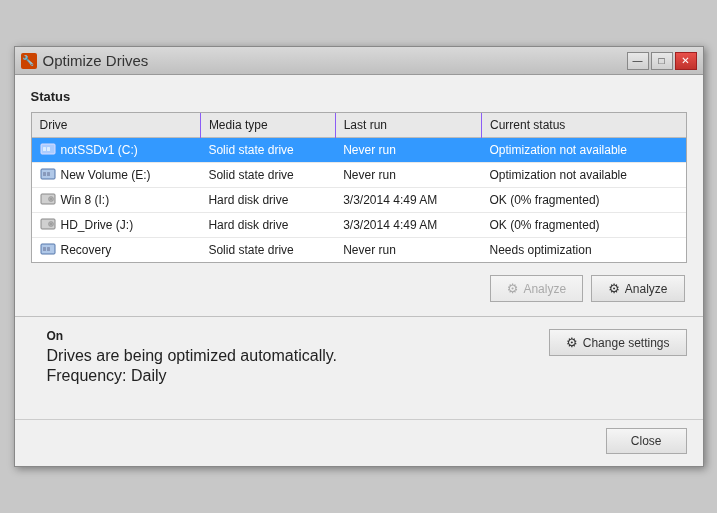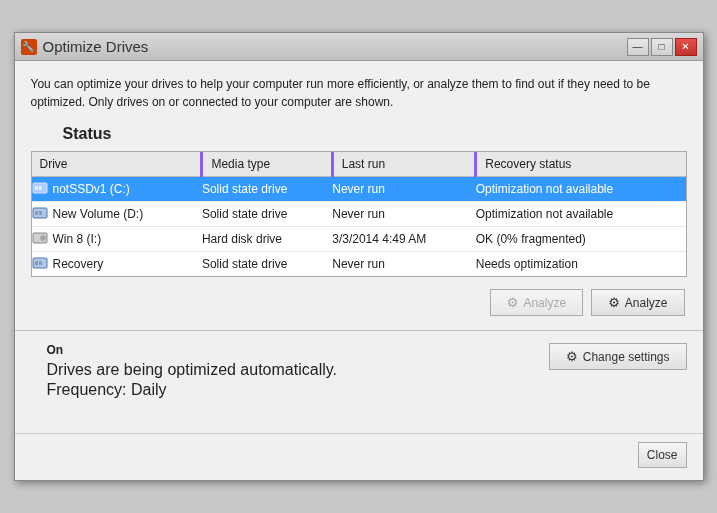"You can optimize your drives" p.description { html: <p>You can optimize your drives to help your computer run more efficiently, or analyze them to find out if they need to be optimized. Only drives on or connected to your computer are shown.</p> -> none }
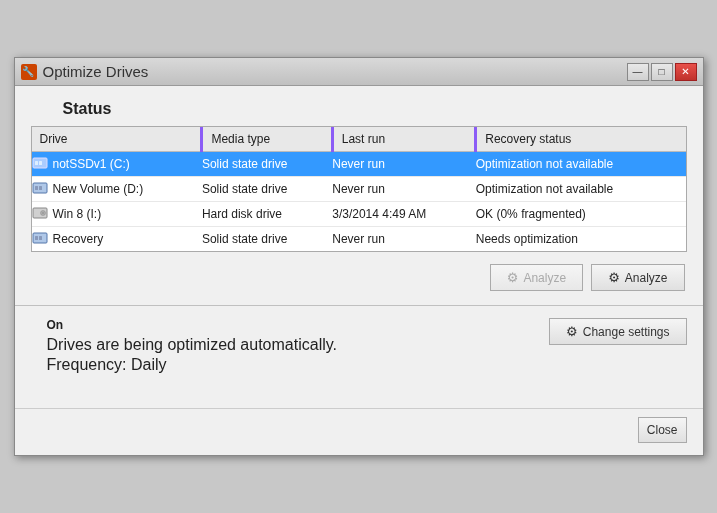"Status" .section-label { font-size: 16px -> 13px; margin-left: 32px -> none }
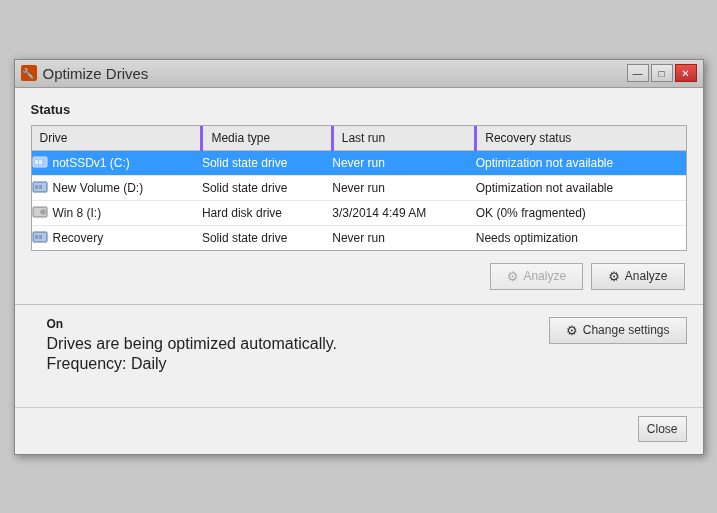"Drive" thead th { border-right: 3px solid #8b5cf6 -> 1px solid #8b5cf6 }
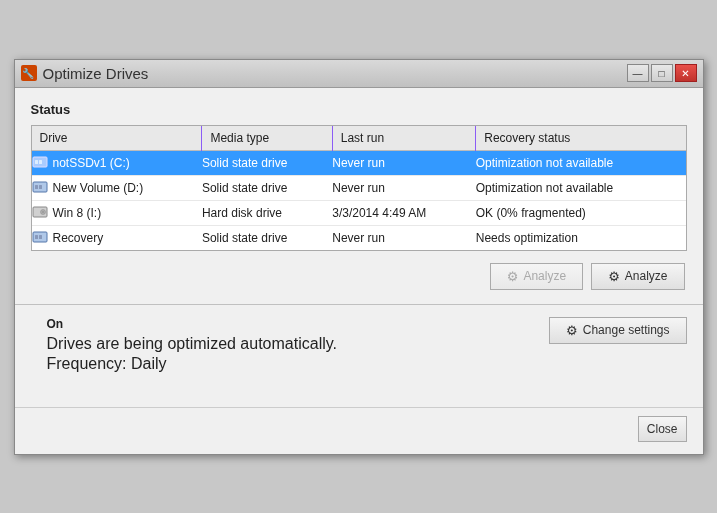"Recovery status" th { text: Recovery -> Current }
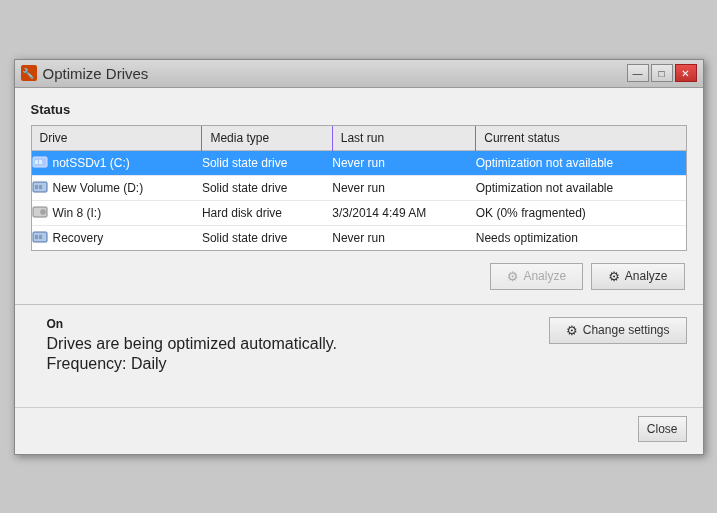"notSSDv1 (C:)" tbody td { padding: 4px 0 -> 4px 8px }
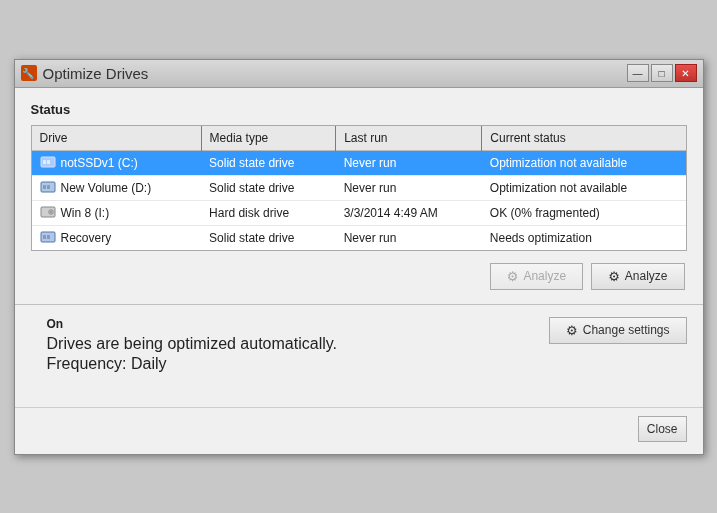"New Volume (D:)" tr { html: <tr> <td> <div> <span><svg> <rect></rect> <rect></rect> <rect></rect> </svg></span> <span>New Volume (D:)</span> </div> </td> <td>Solid state drive</td> <td>Never run</td> <td>Optimization not available</td> </tr> -> none }
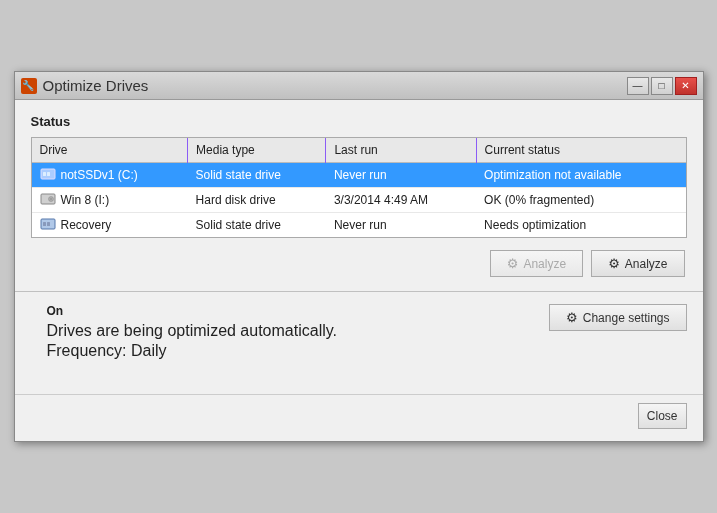"New Volume (E:)" tr { html: none -> <tr> <td> <div> <span><svg> <rect></rect> <rect></rect> <rect></rect> </svg></span> <span>New Volume (E:)</span> </div> </td> <td>Solid state drive</td> <td>Never run</td> <td>Optimization not available</td> </tr> }
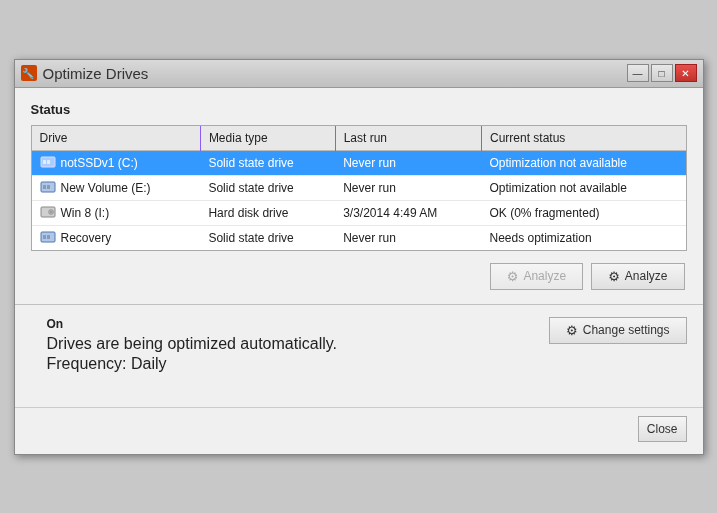"HD_Drive (J:)" tr { html: none -> <tr> <td> <div> <span><svg> <rect></rect> <circle></circle> <circle></circle> </svg></span> <span>HD_Drive (J:)</span> </div> </td> <td>Hard disk drive</td> <td>3/3/2014 4:49 AM</td> <td>OK (0% fragmented)</td> </tr> }
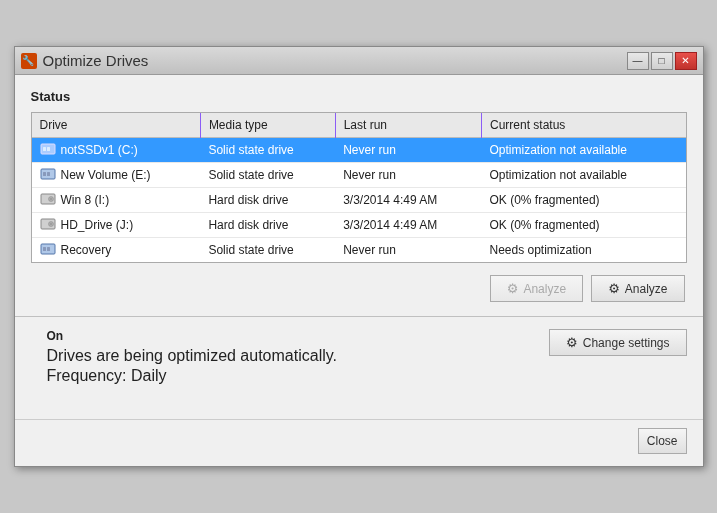"Close" .close-btn { padding: 5px 8px -> 5px 24px }
